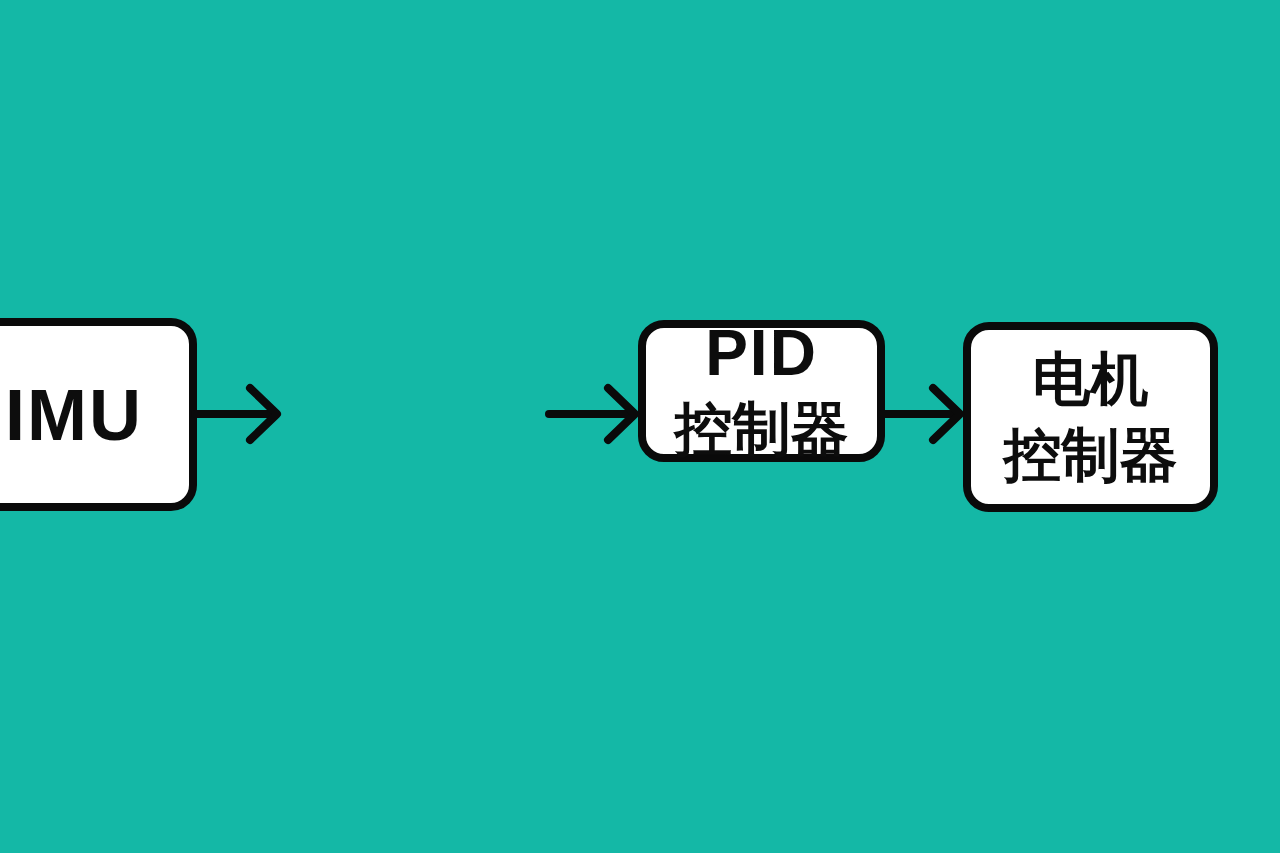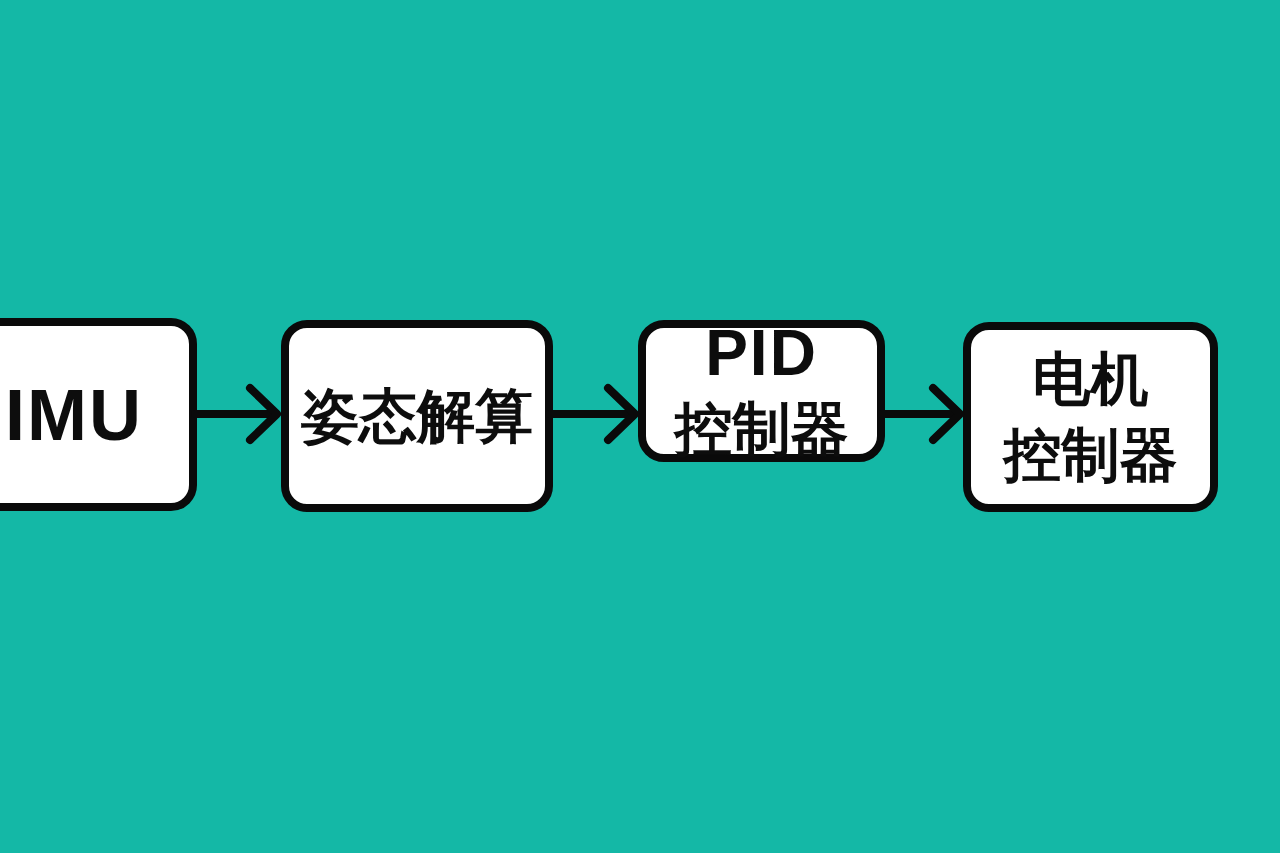"姿态解算" div.node { html: <div> <span>姿态解算</span> </div> -> none }
